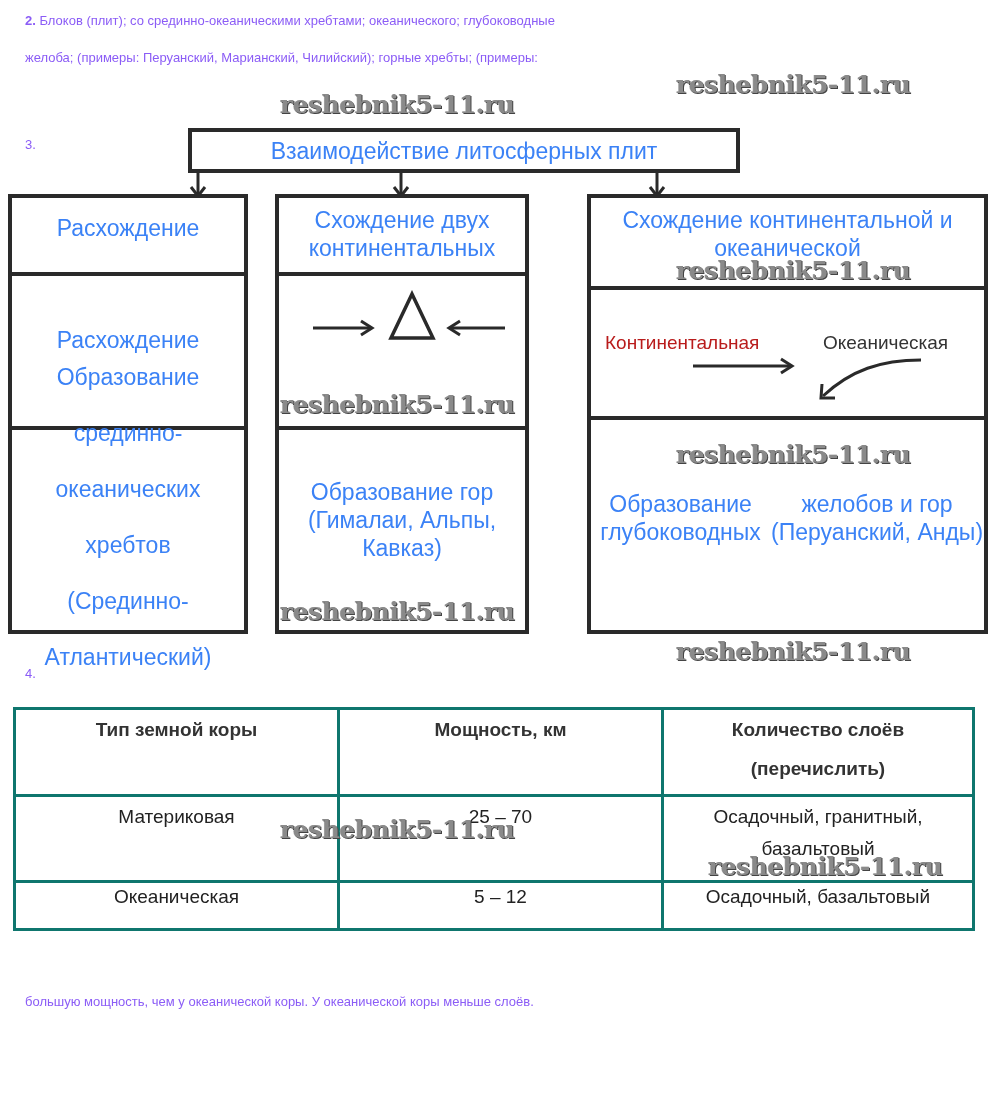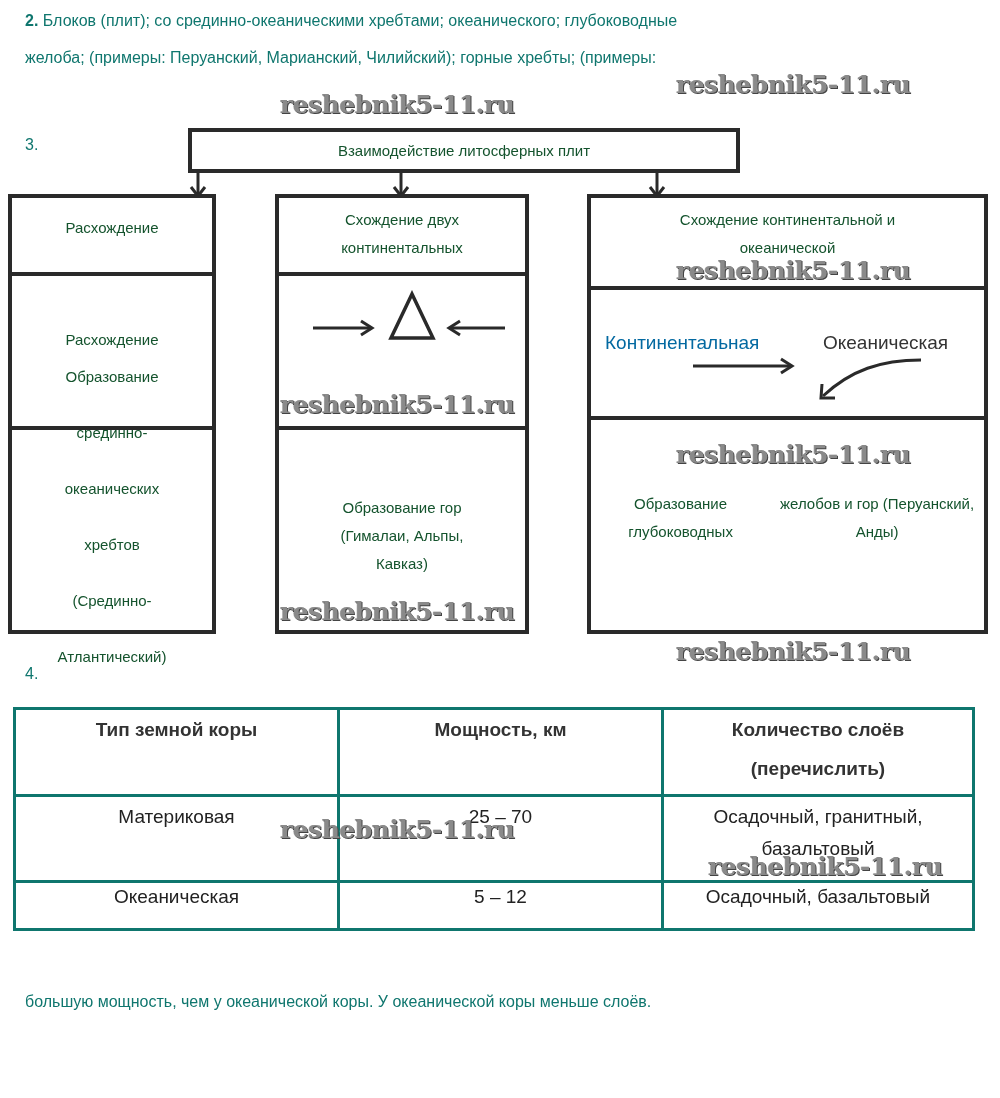"2. Блоков (плит); со" .para { color: #0f766e -> #8b5cf6; font-size: 16px -> 13px }
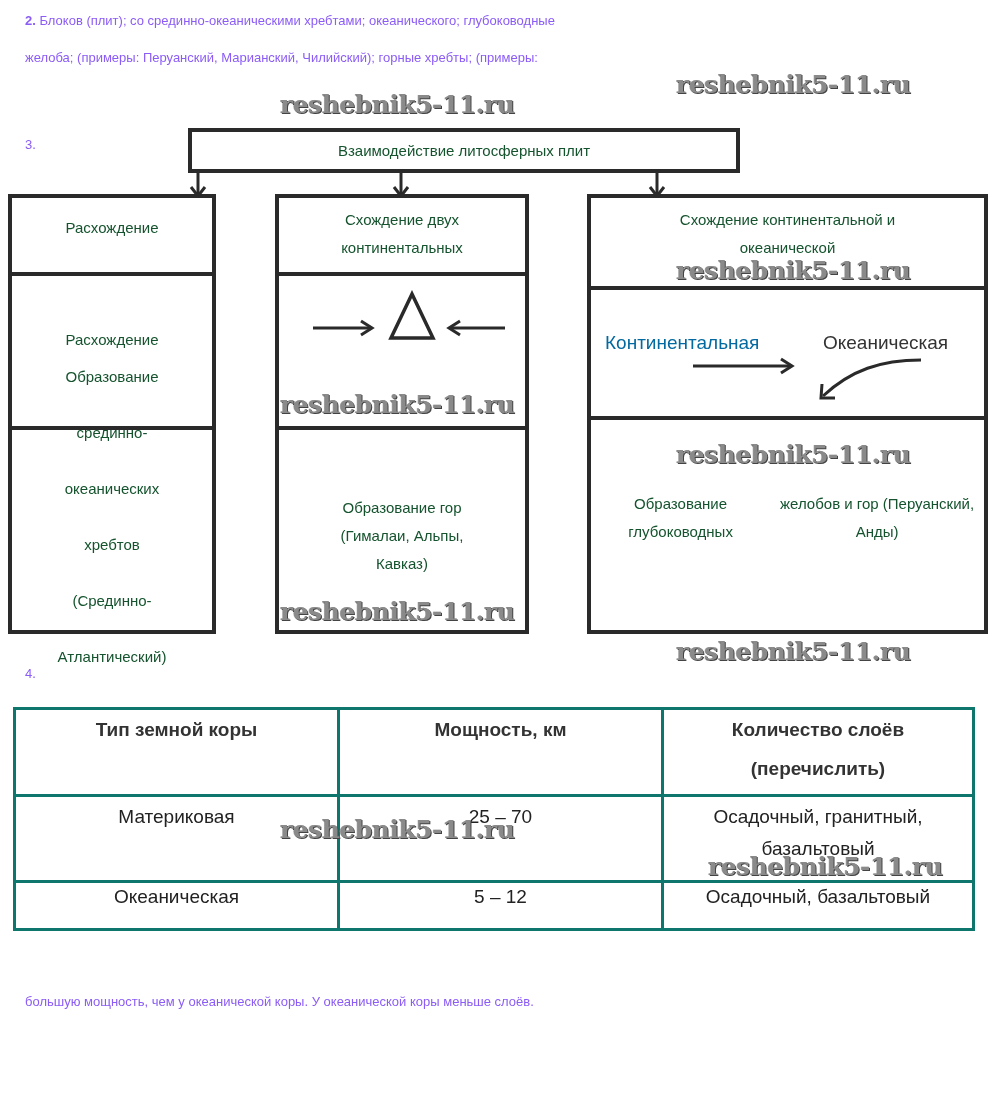"Взаимодействие литосферных плит" .cell { color: #14532d -> #3b82f6; font-size: 15px -> 23px }
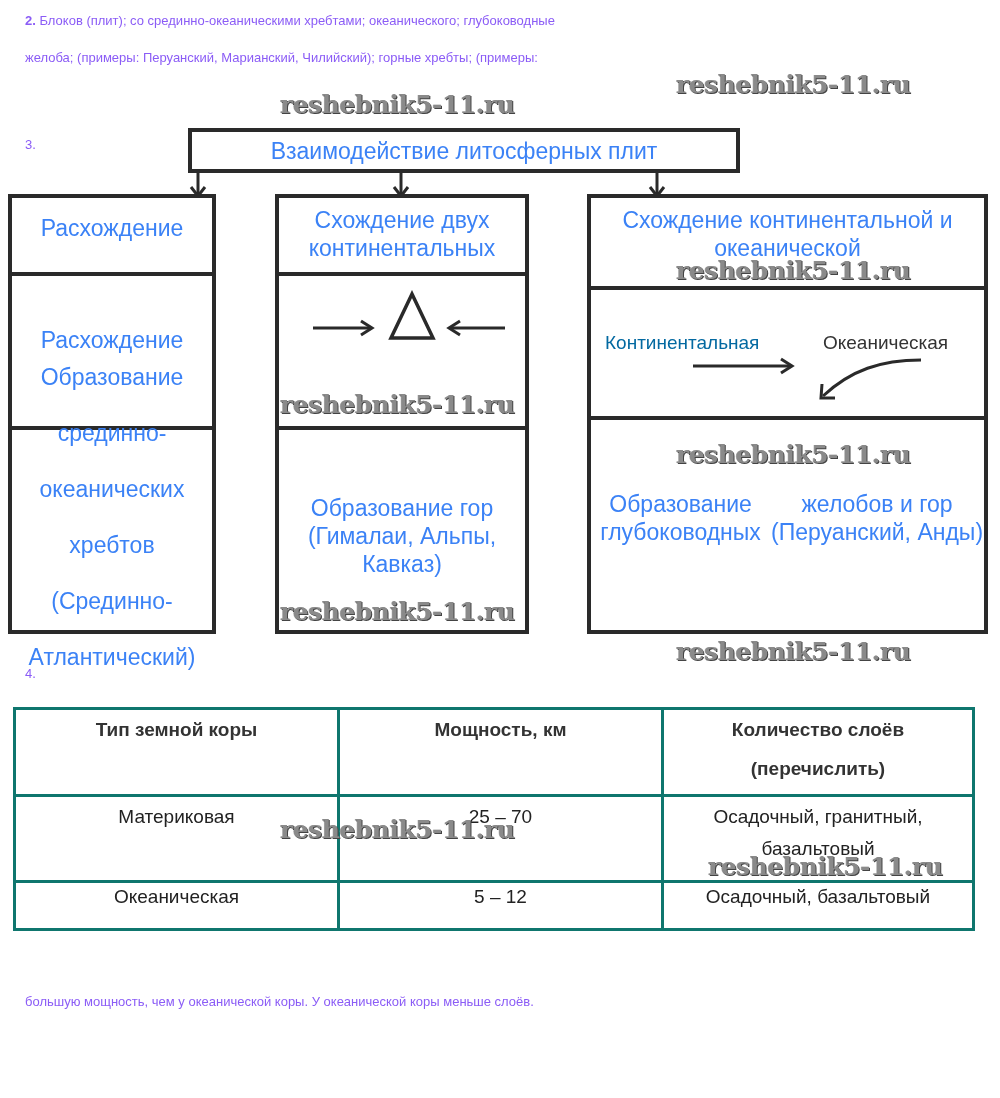"Расхождение" div.box { width: 208px -> 240px }
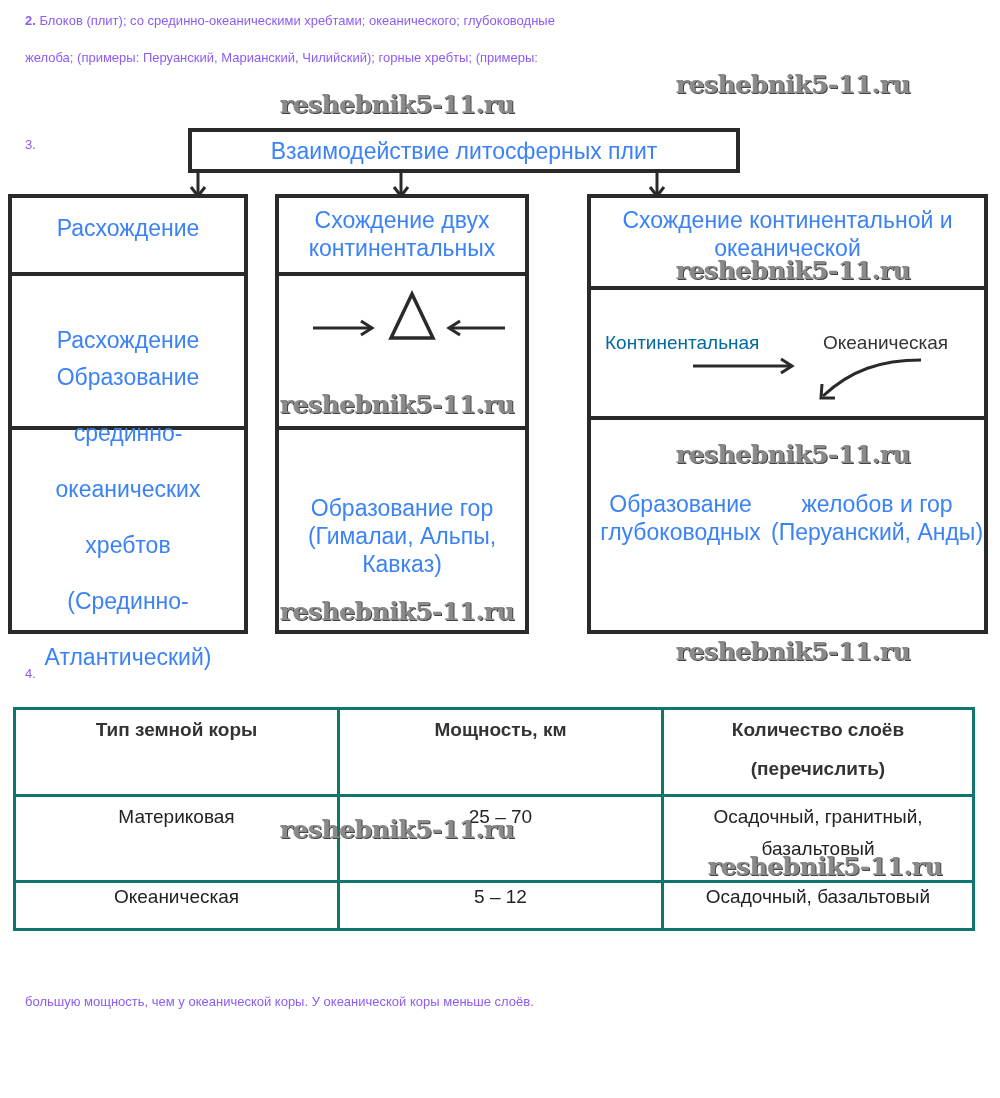"Континентальная" div.abs { color: #0369a1 -> #b91c1c }
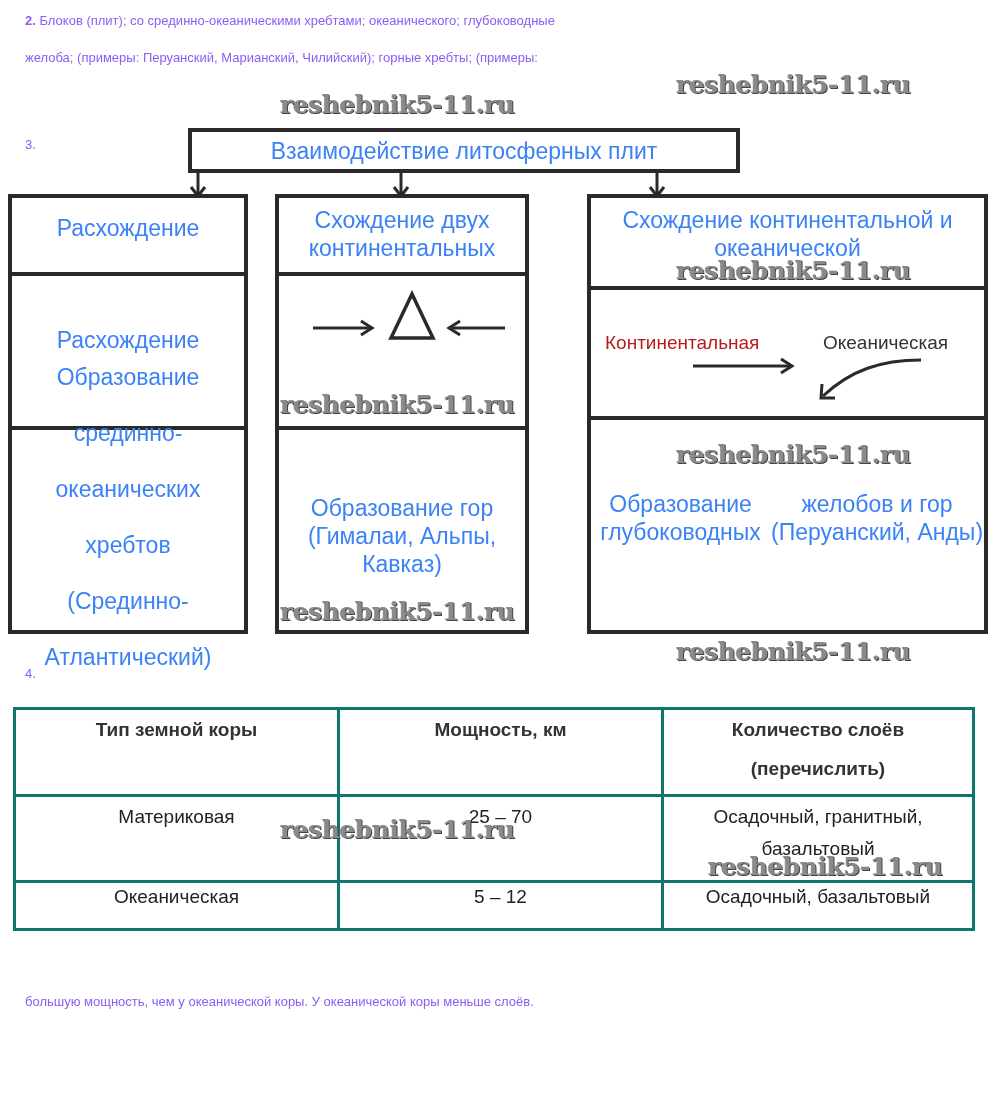"Образование гор" div.cell { margin-top: 16px -> none }
